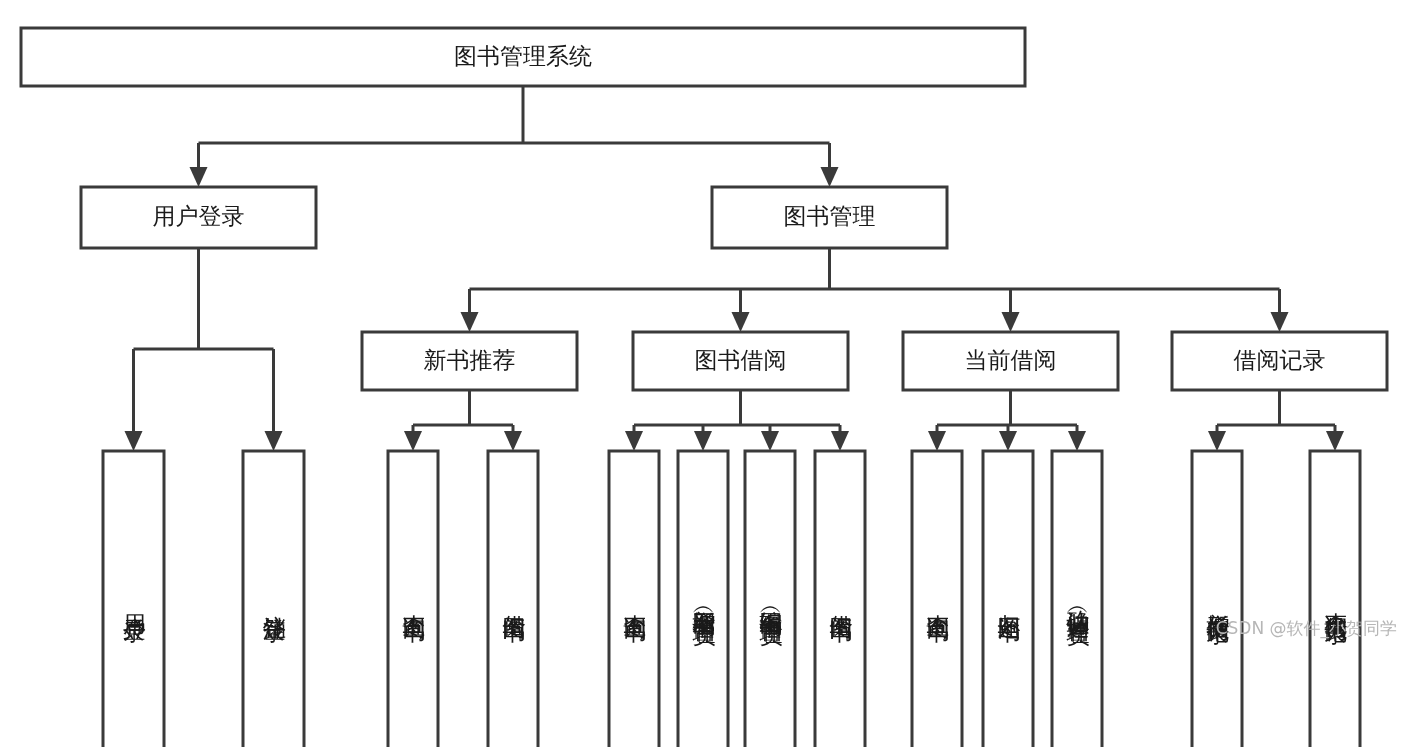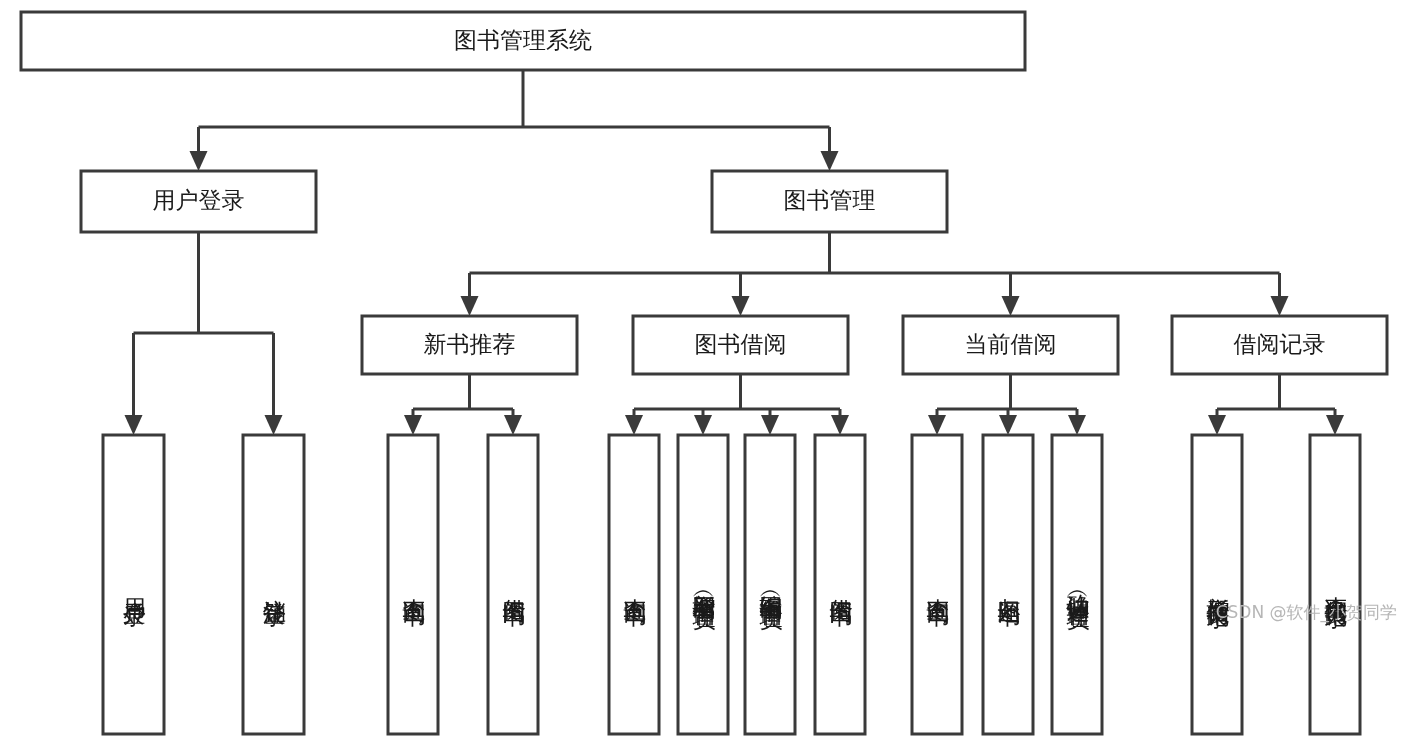"图书管理系统" #diagram-root { top: 0 -> 16px }
